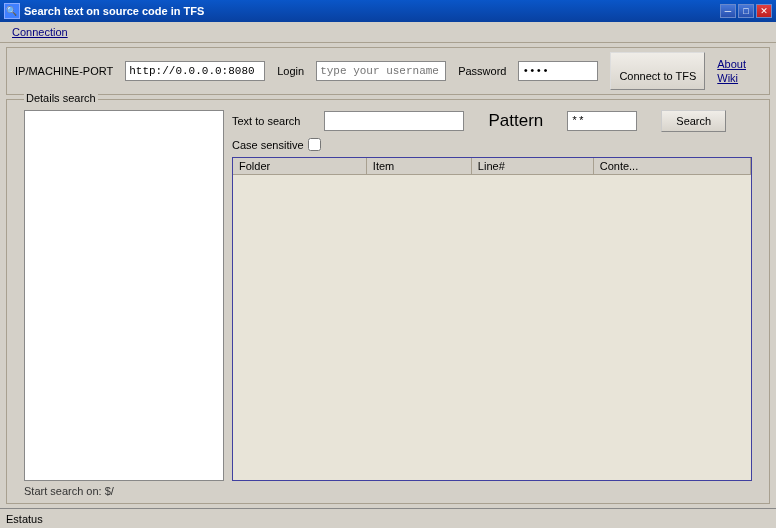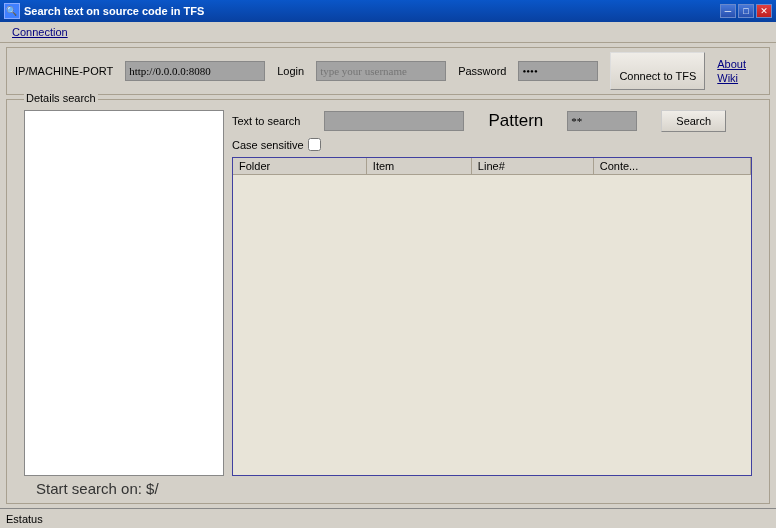"http://0.0.0.0:8080" .text-input { background: #a3a3a3 -> #ffffff; font-family: Liberation Serif, serif -> Liberation Mono, monospace }
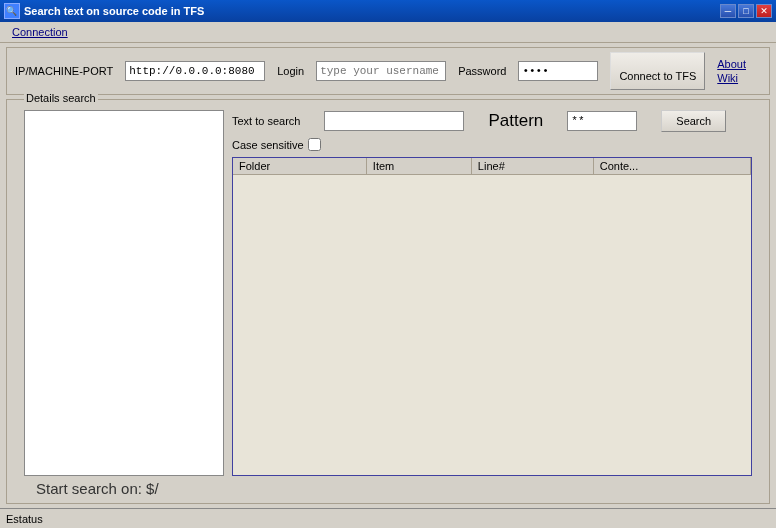"Start search on: $/" div { font-size: 15px -> 11px; margin-left: 12px -> none }
